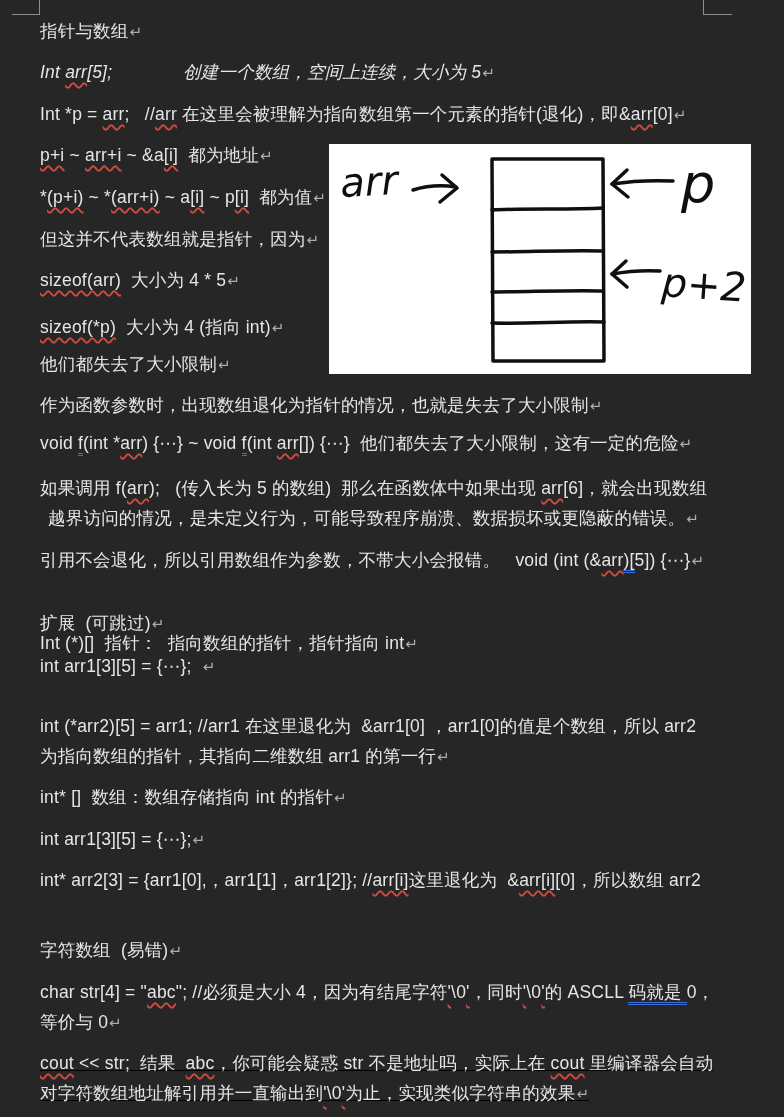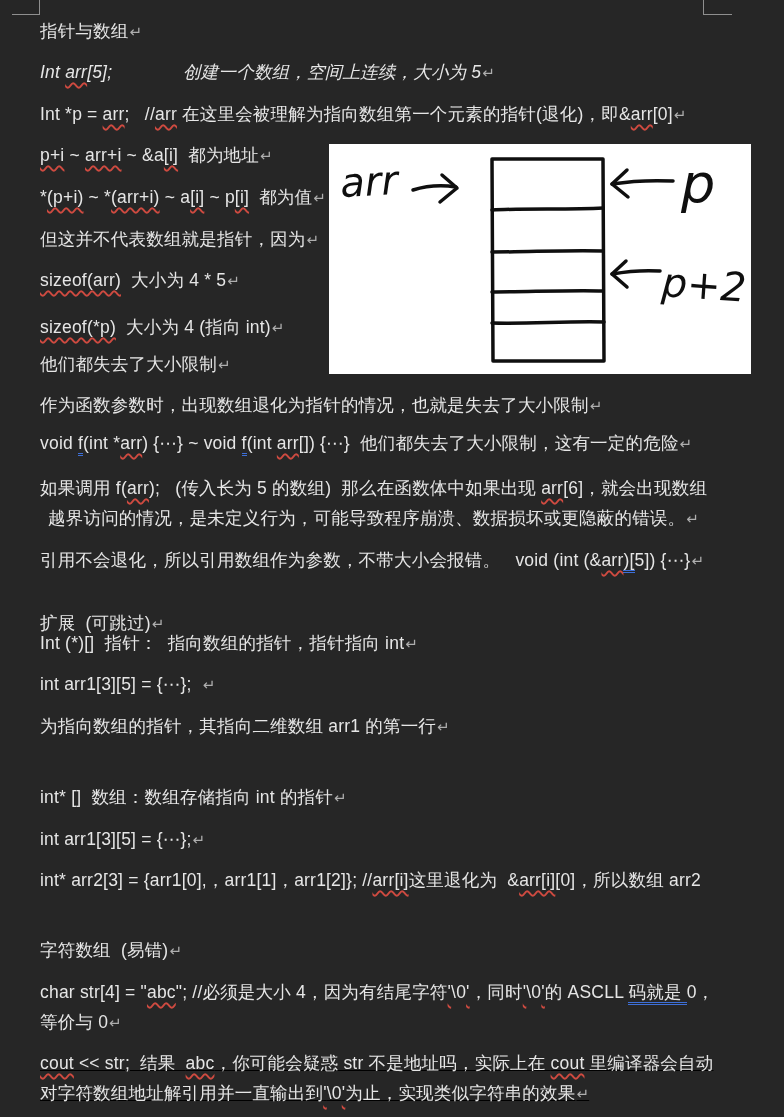"int arr1[3][5] = {⋯}; ↵" div.para { top: 669px -> 651px }
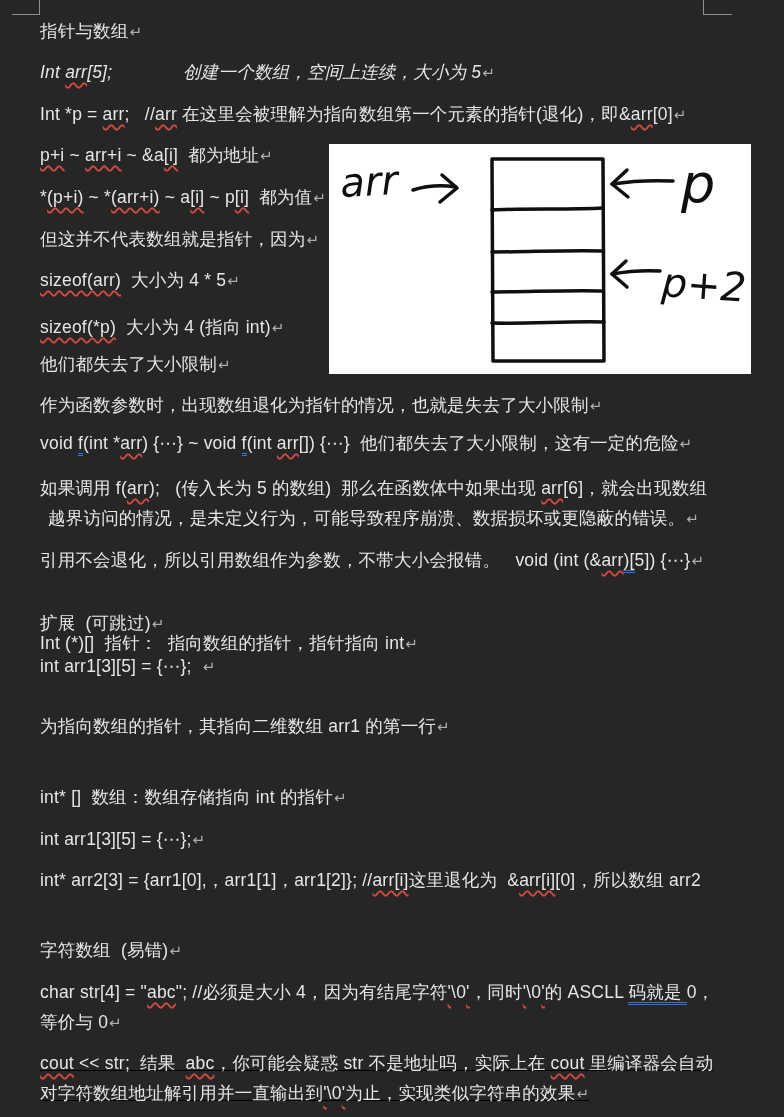"int (*arr2)[5] = arr1; //arr1" div.line { html: none -> <div><span>int (*arr2)[5] = arr1; //arr1 在这里退化为 &amp;arr1[0] ，arr1[0]的值是个数组，所以 arr2</span></div> }
